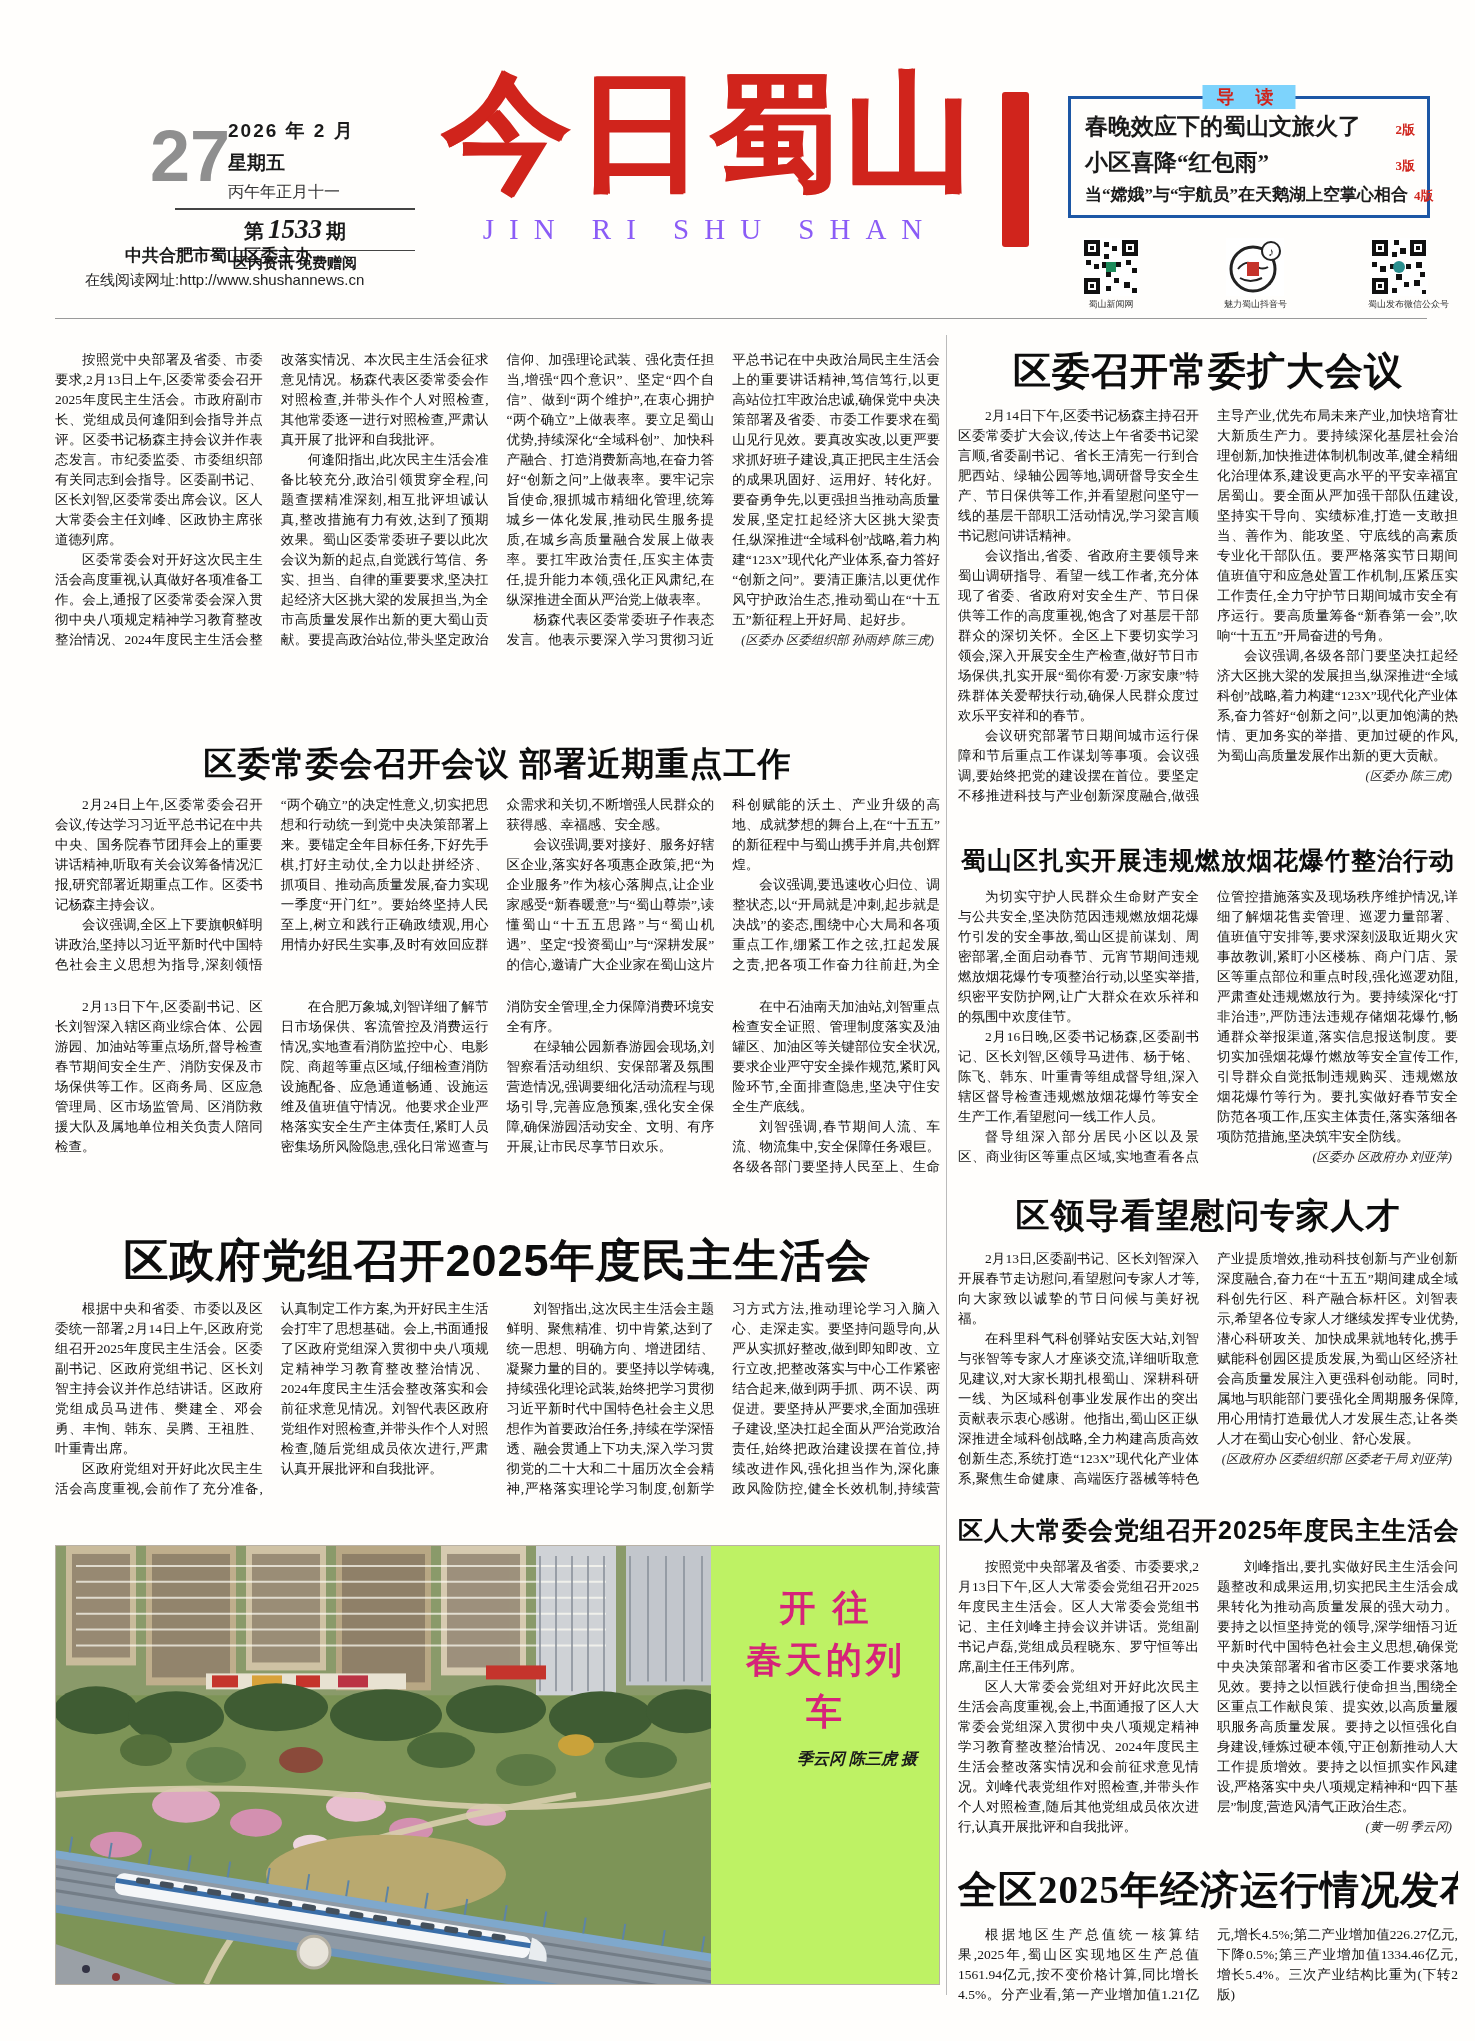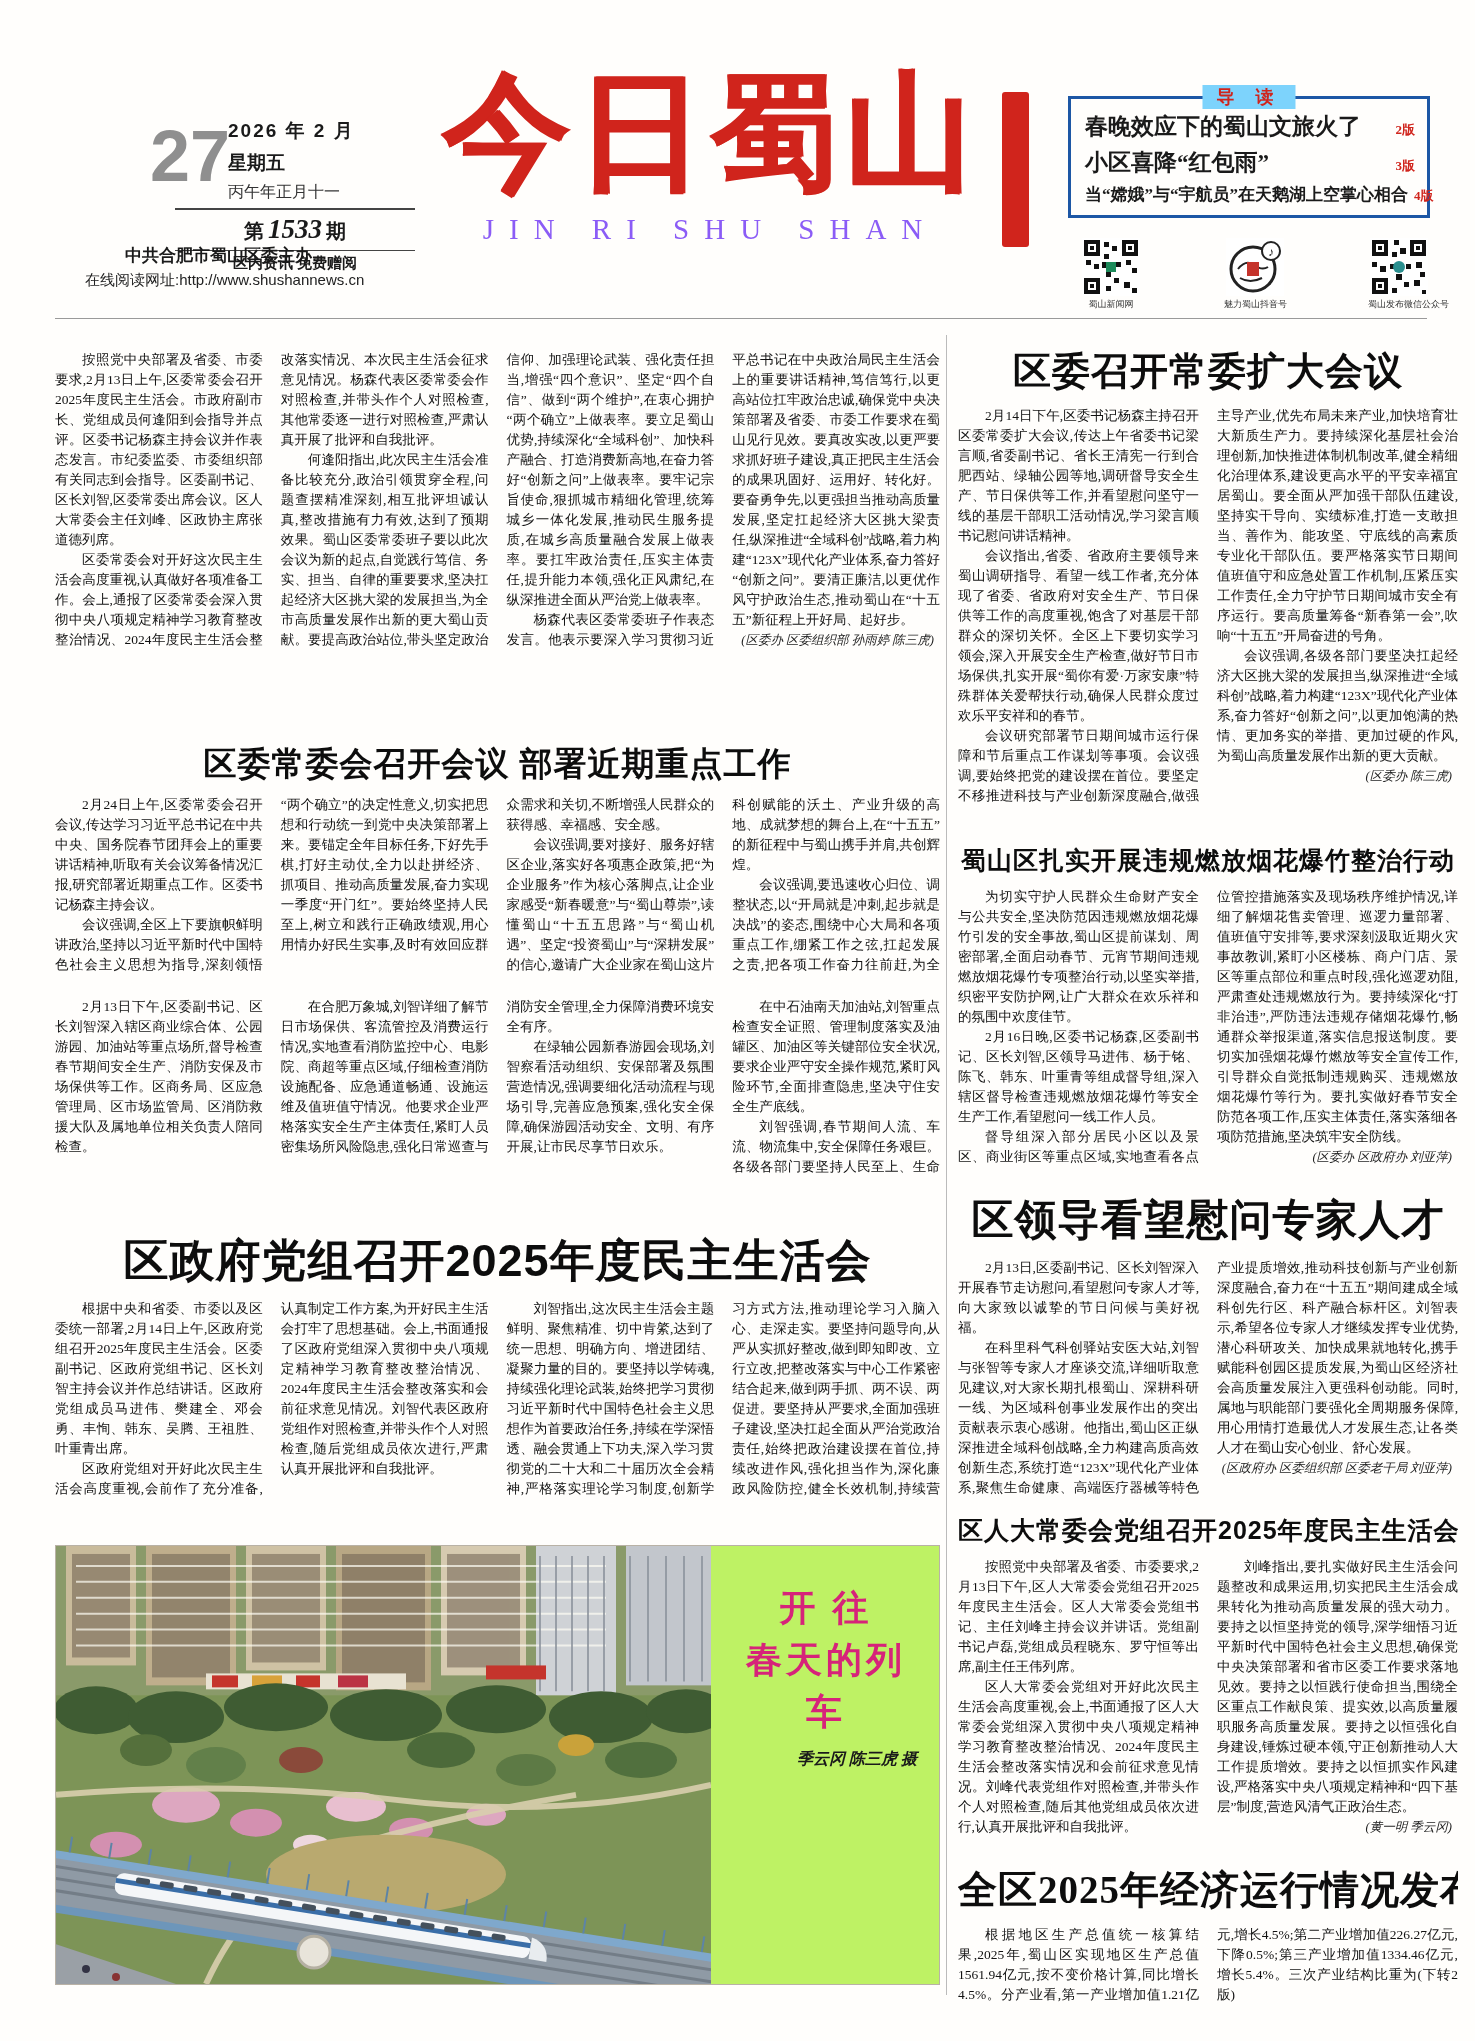"区领导看望慰问专家人才" #a6 .hl { font-size: 42px -> 34px }
